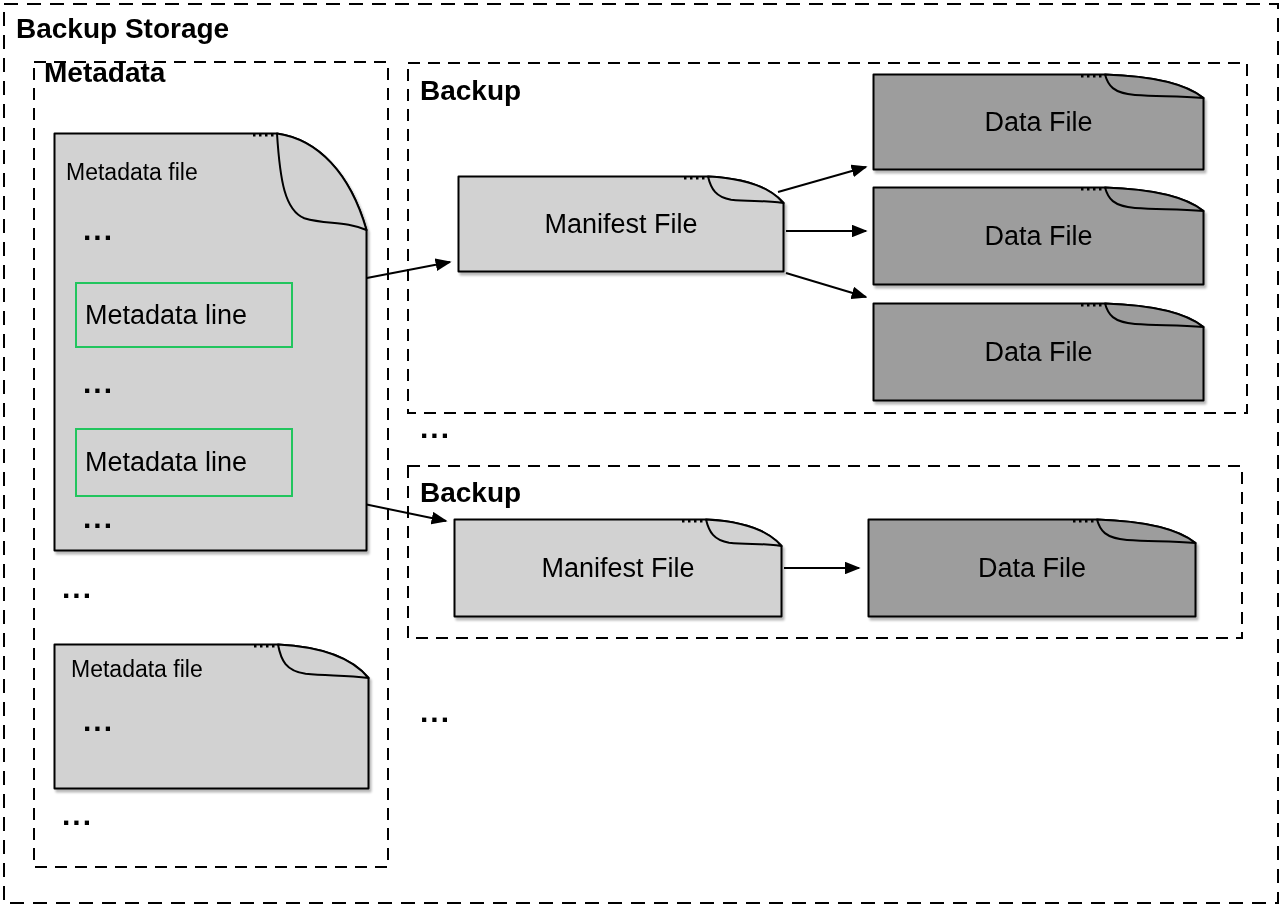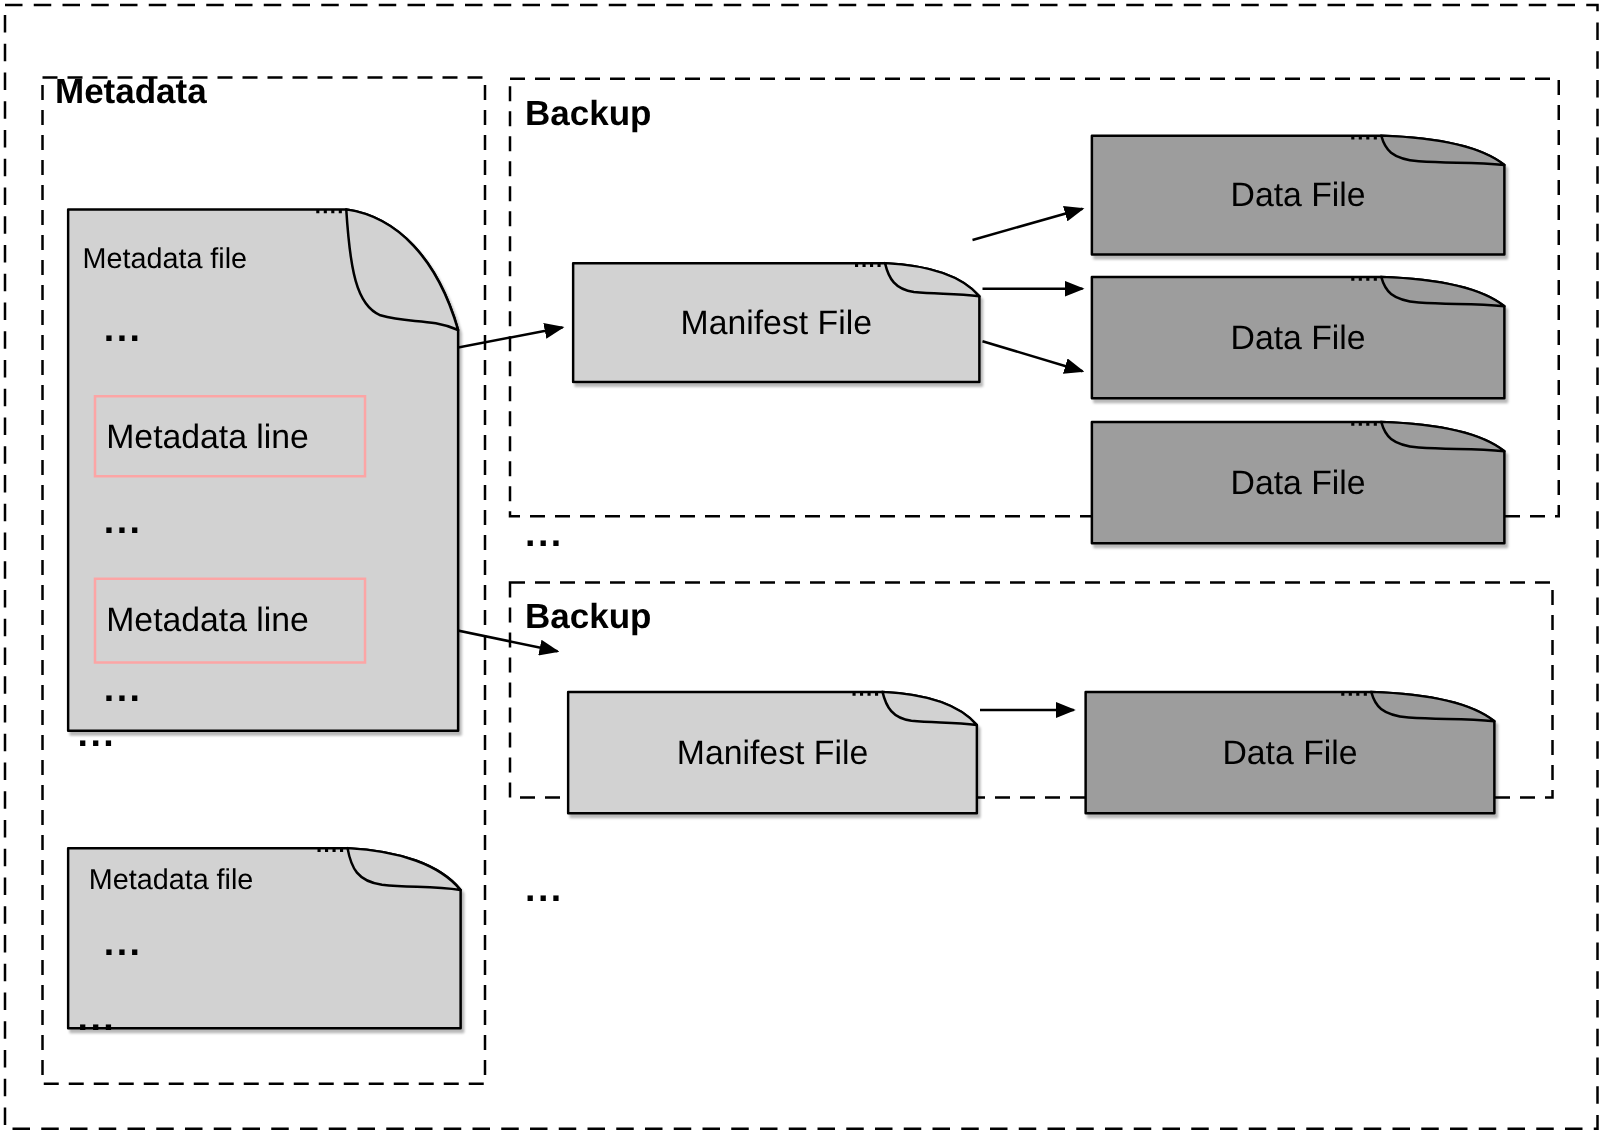"Backup Storage" div.abs { html: none -> <div>Backup Storage</div> }
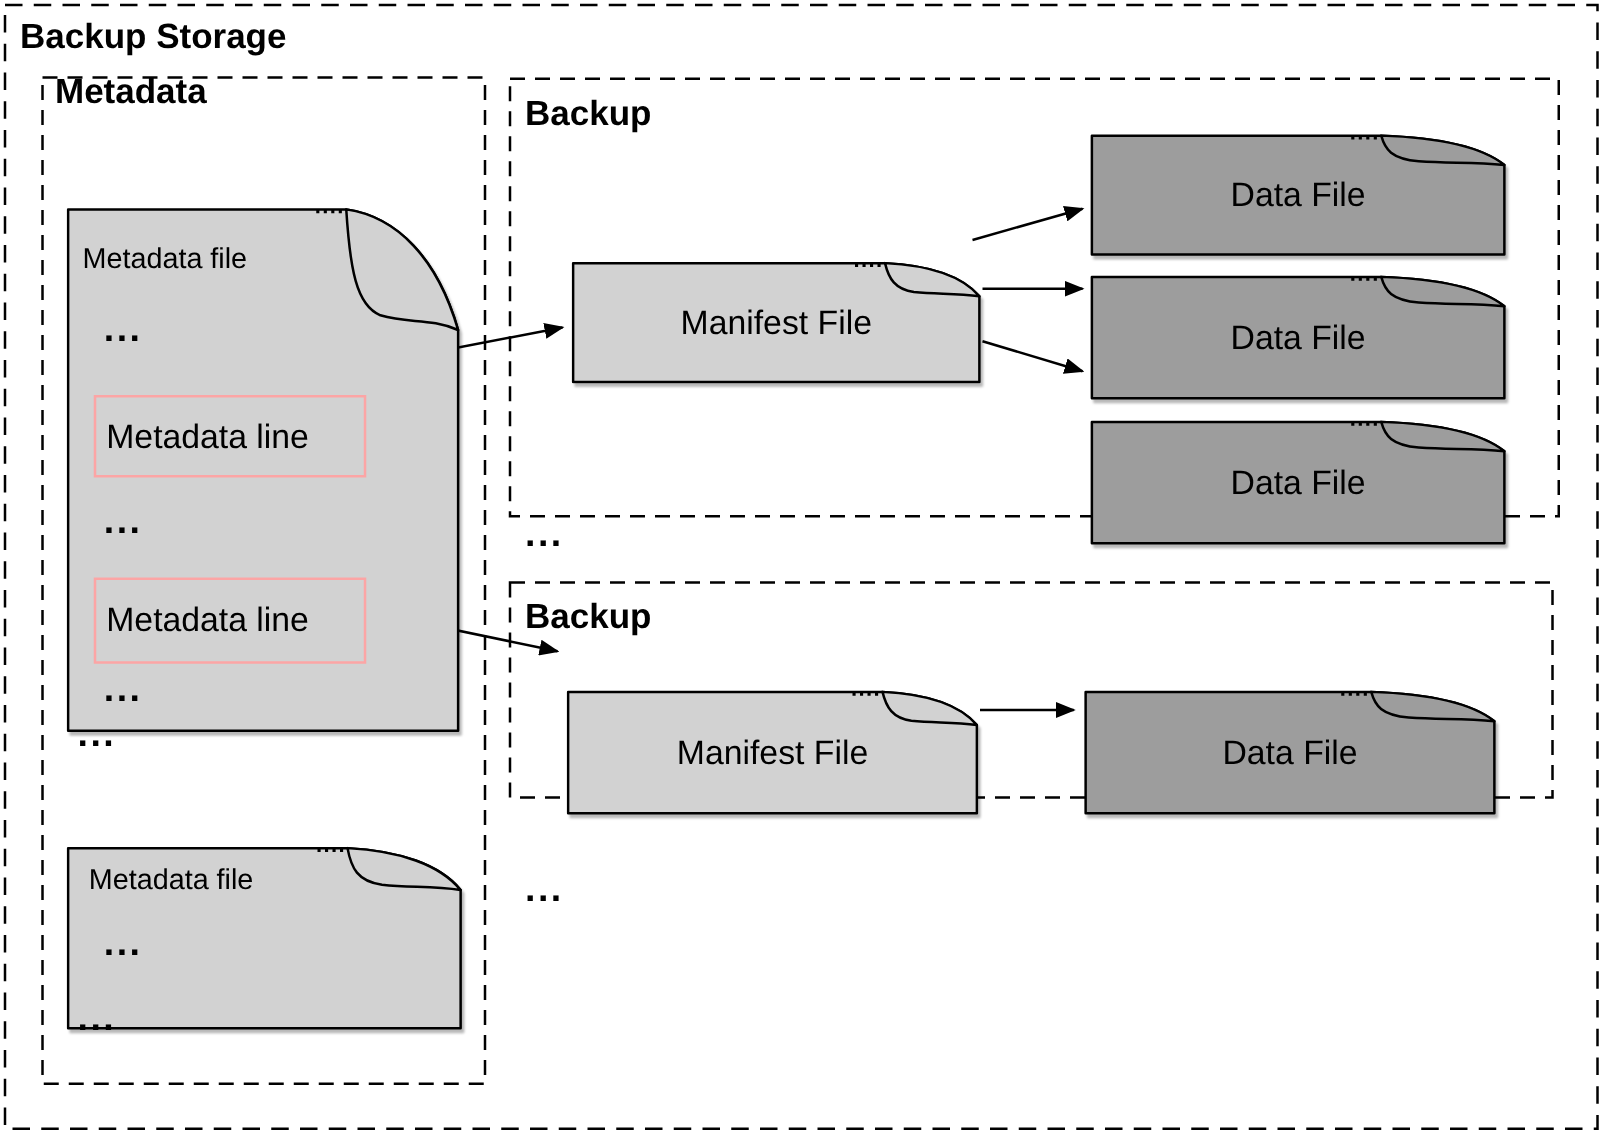"Data File" .file { margin-top: 34px -> none }
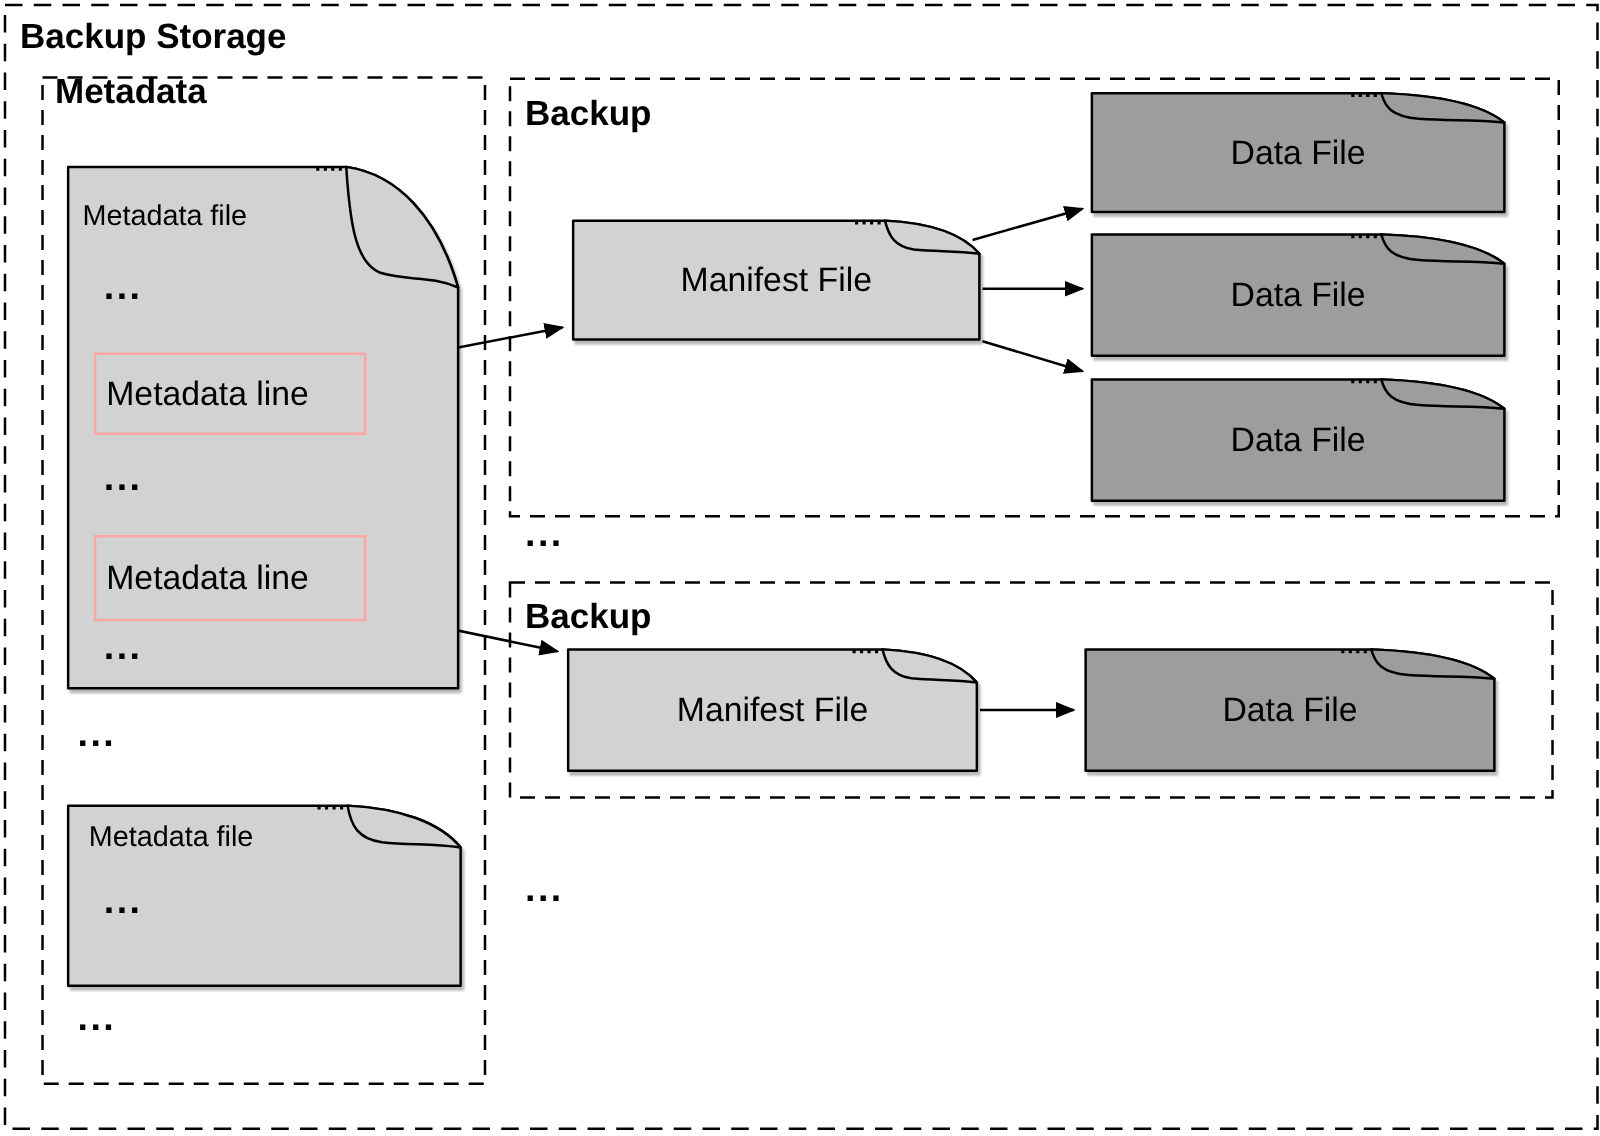"Metadata line" .meta-line { border: 2px solid #fca5a5 -> 2px solid #22c55e }
